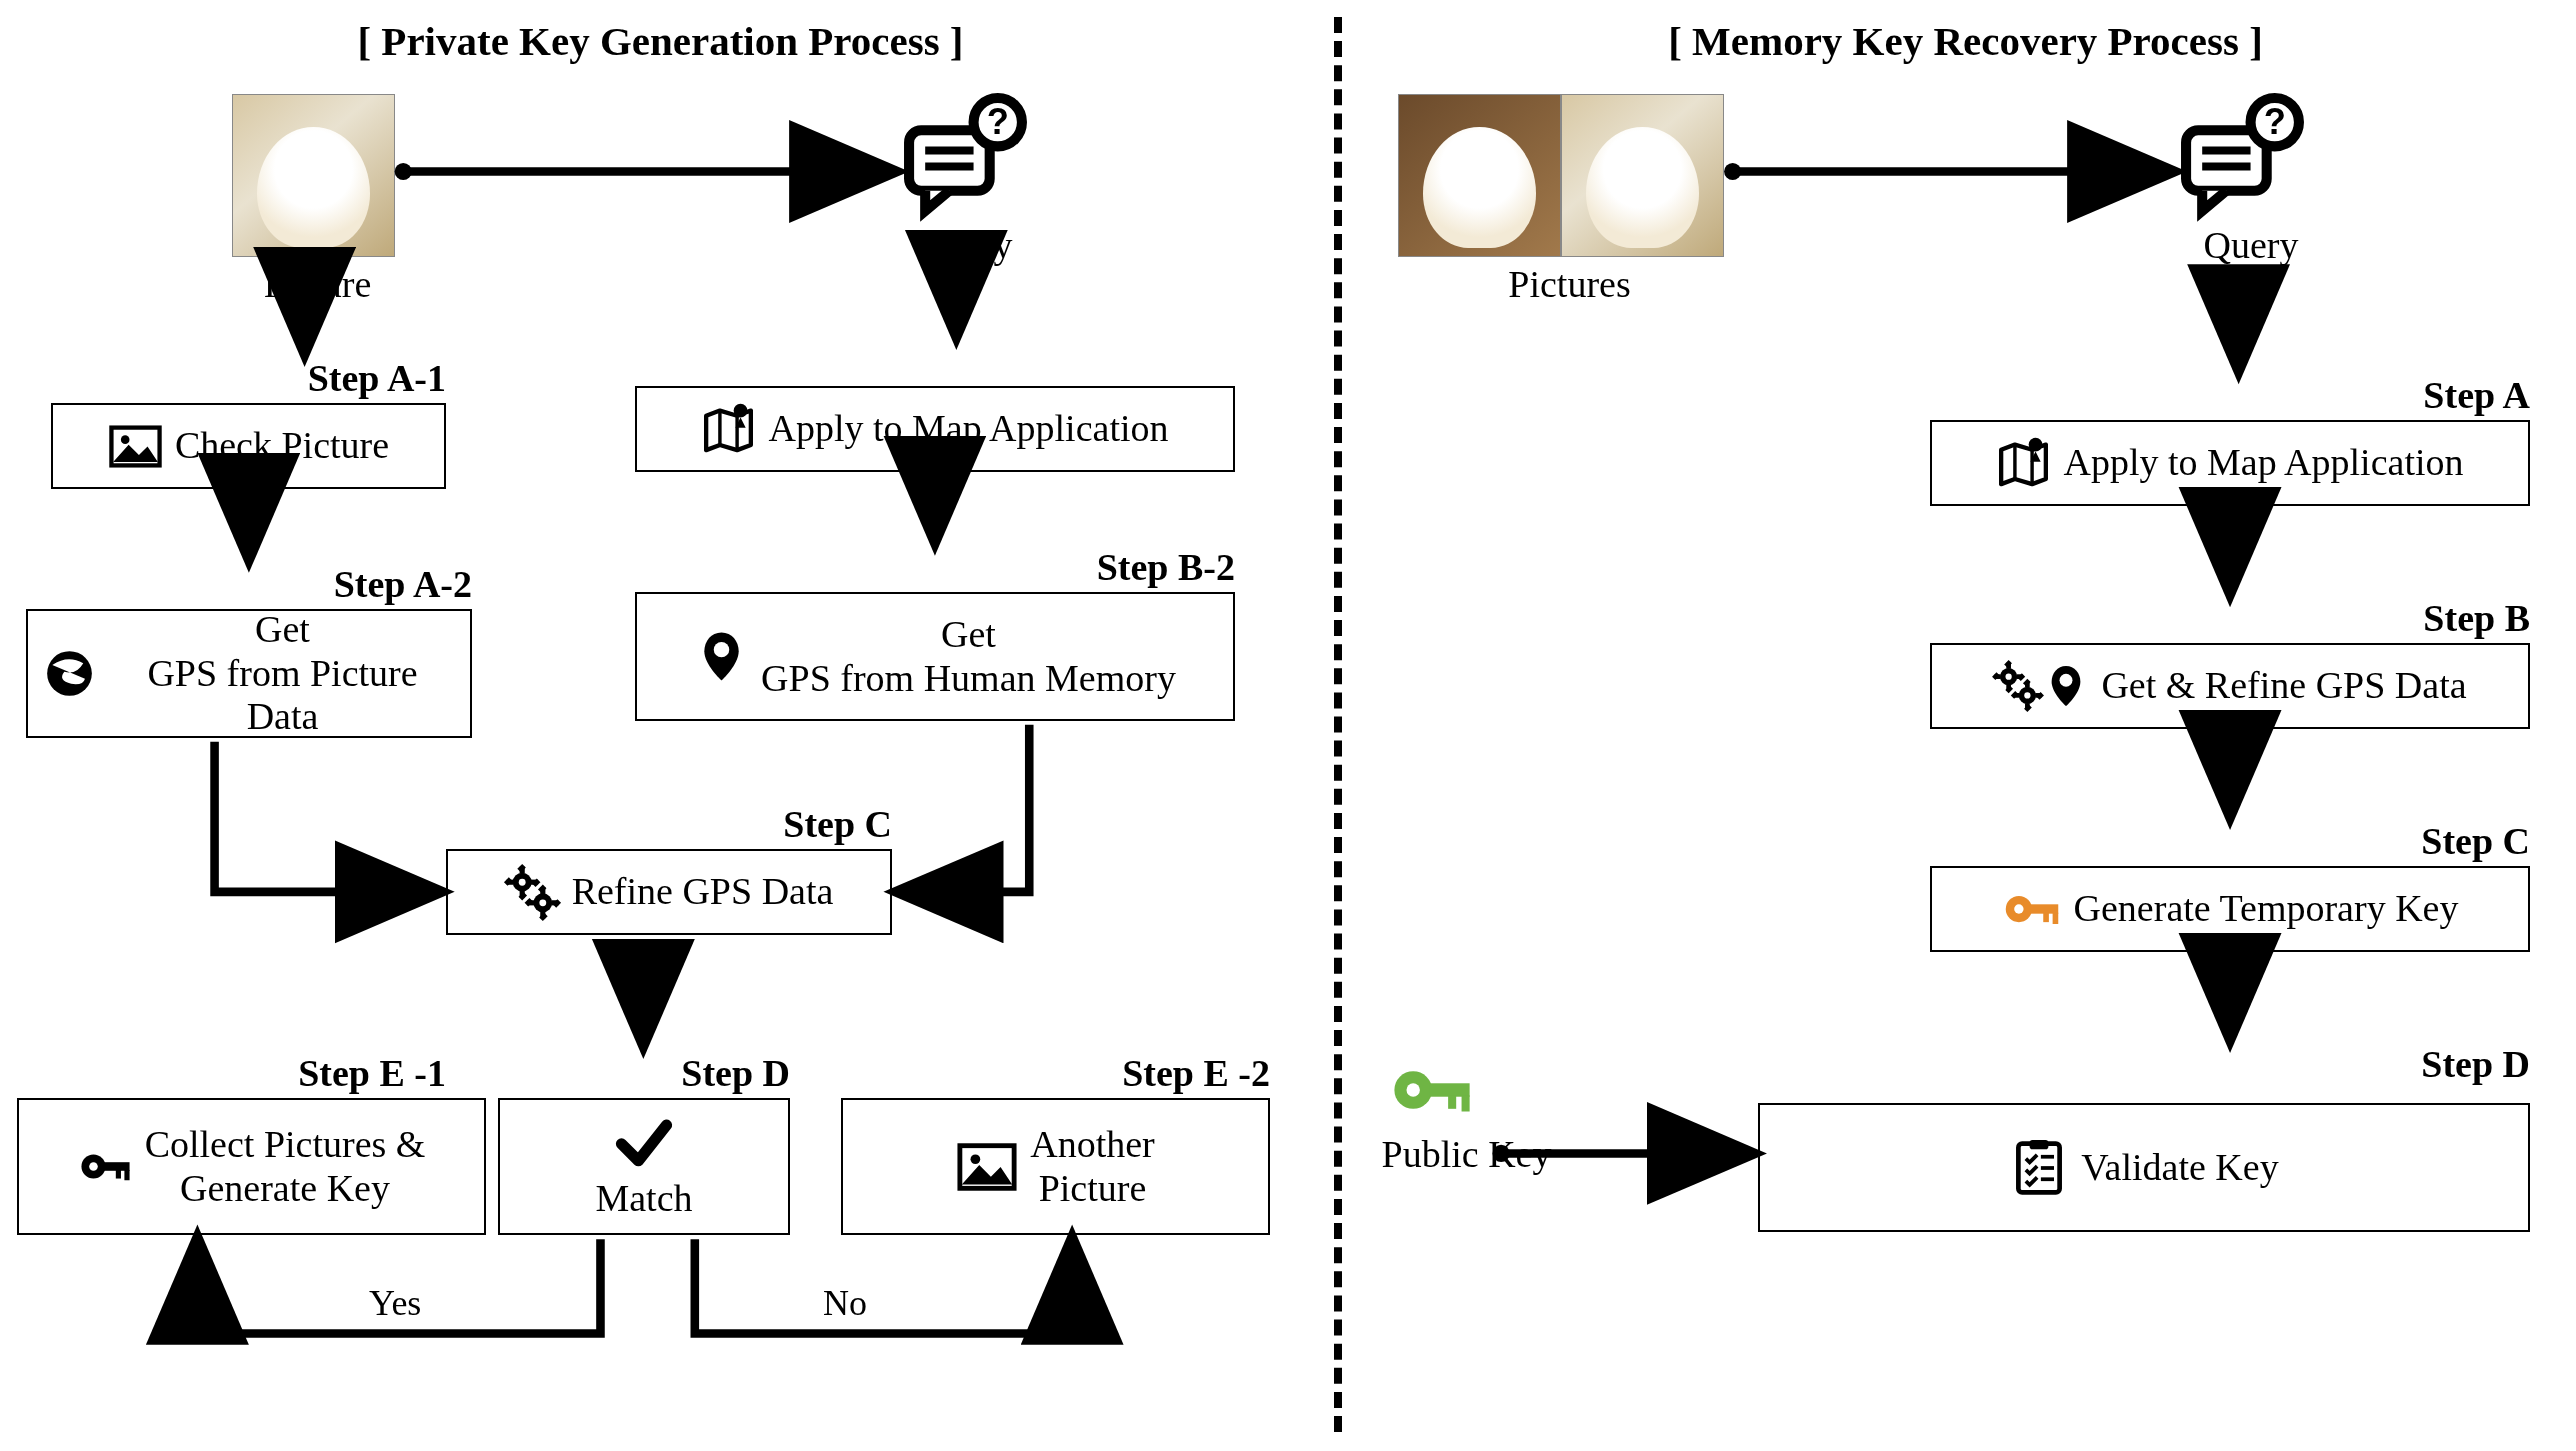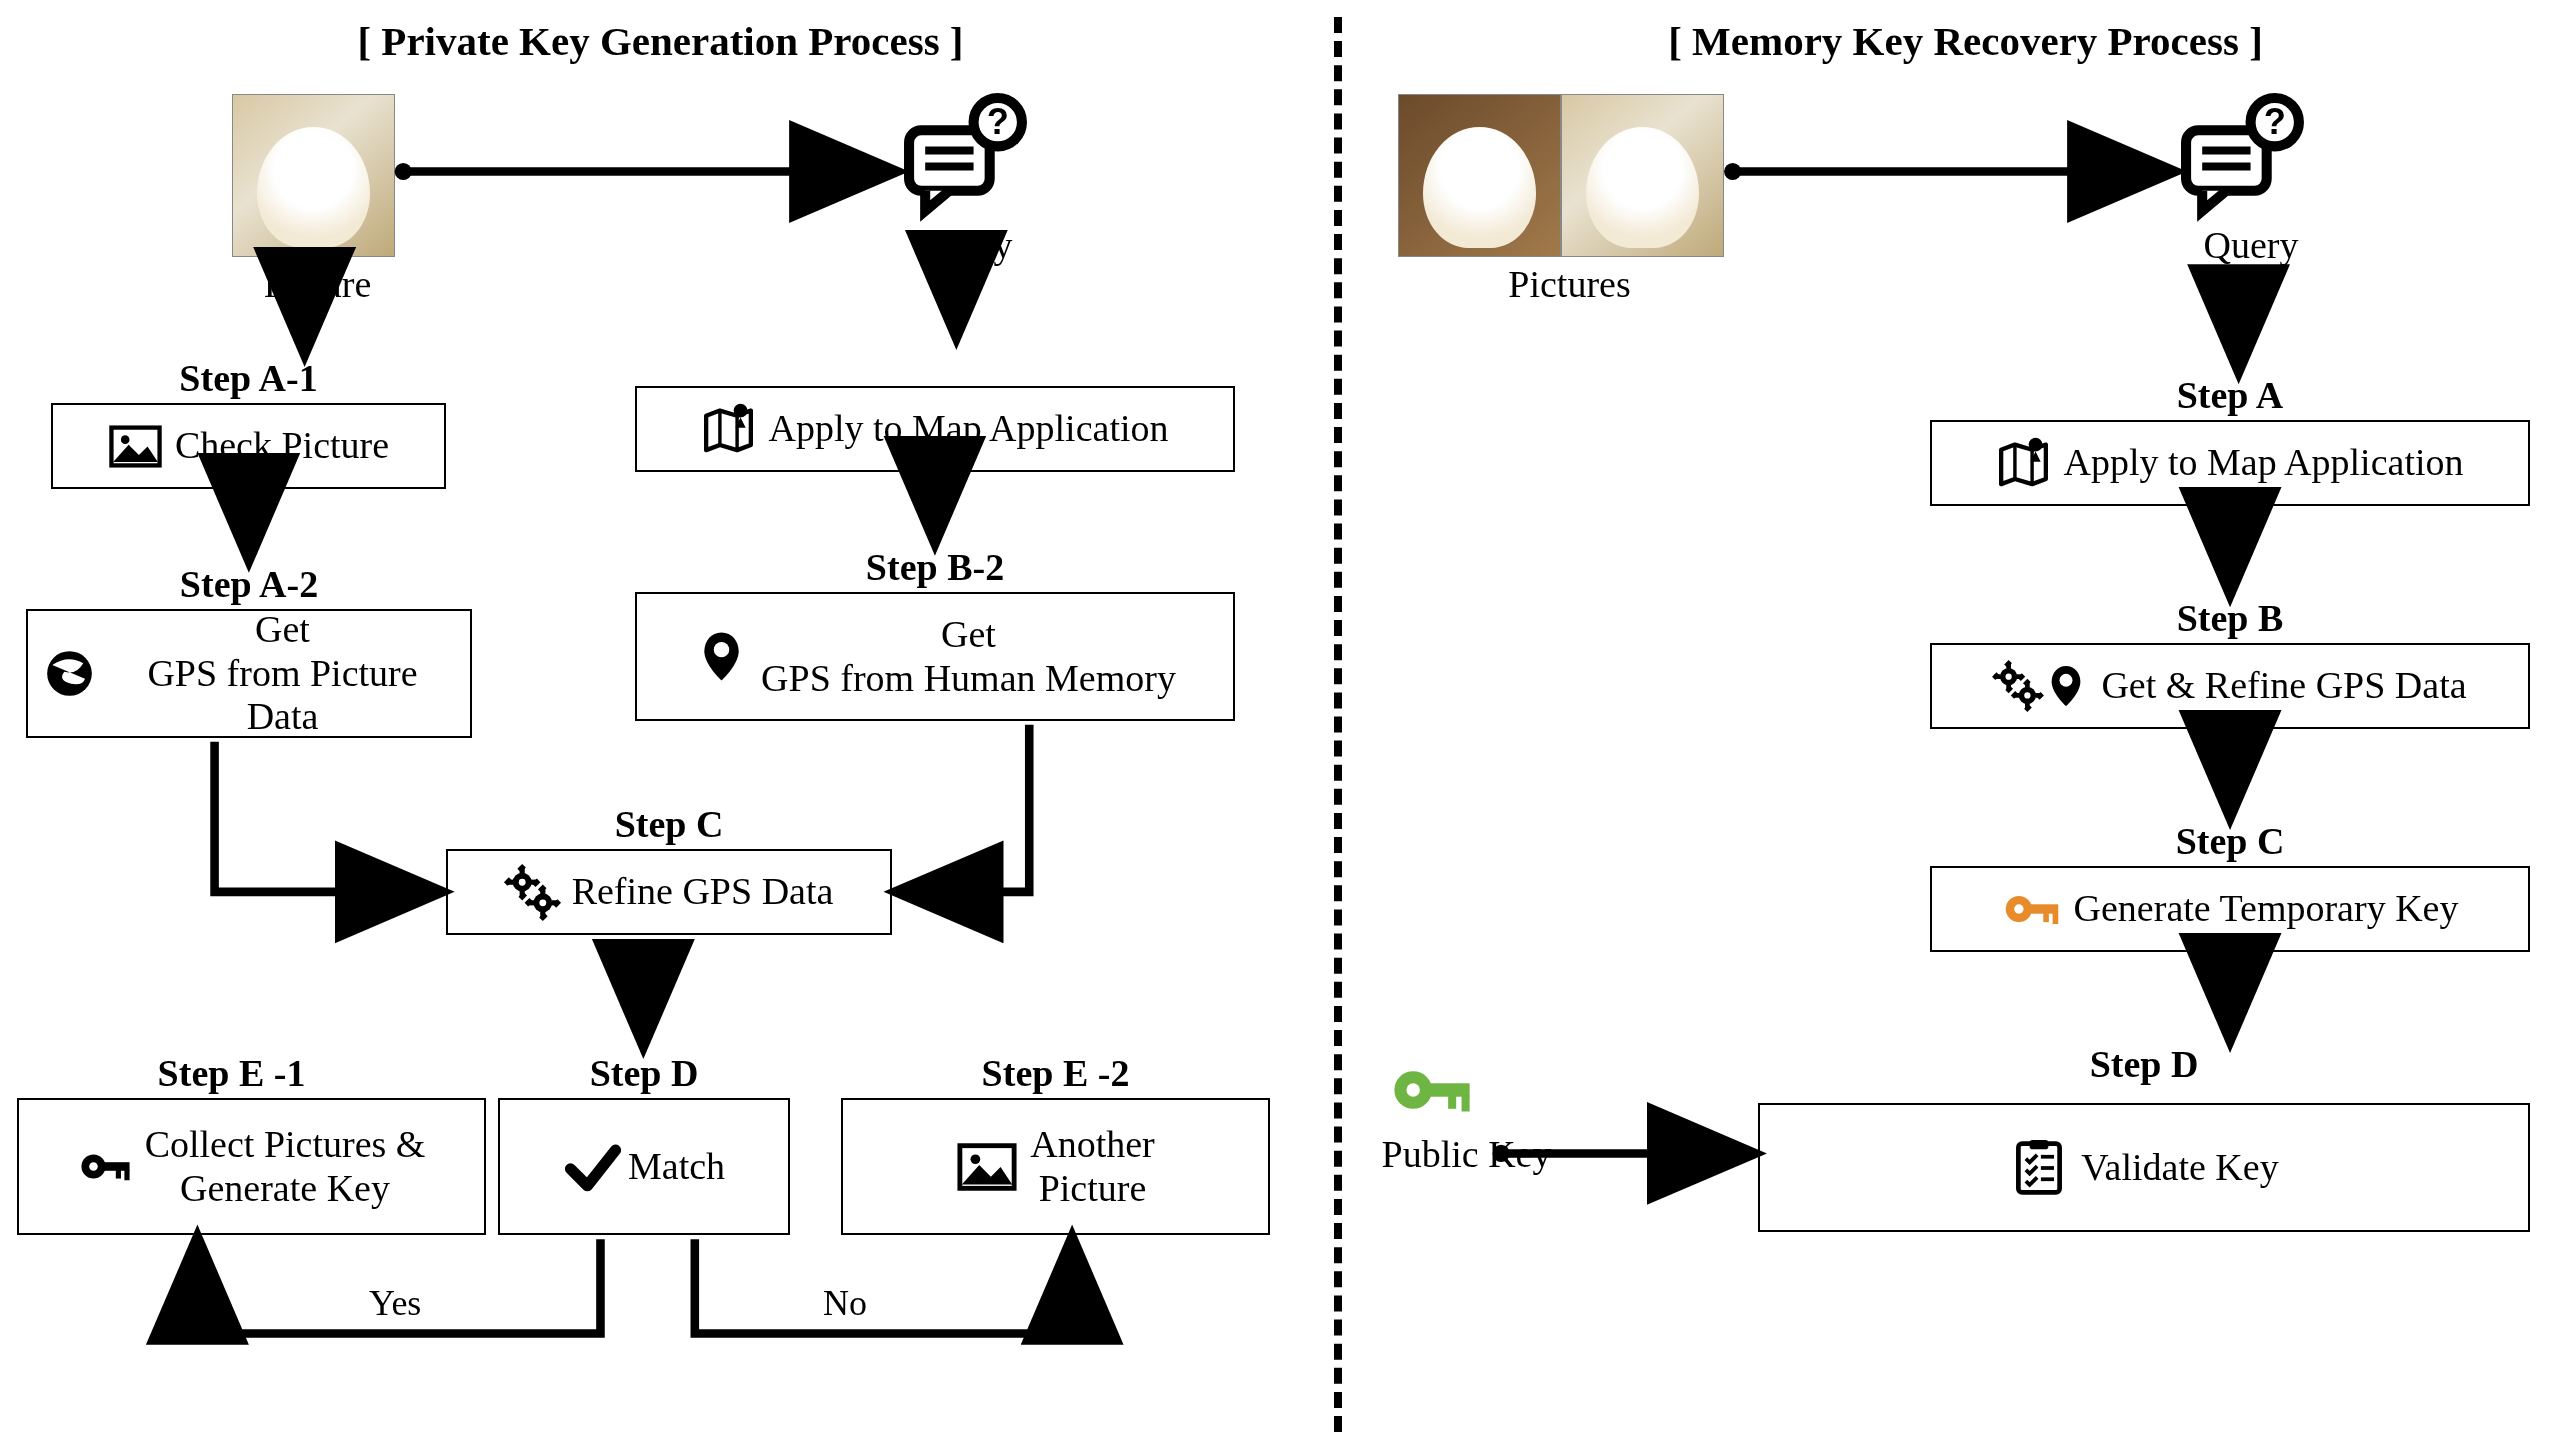"Step A-1" .step-title { text-align: center -> right }
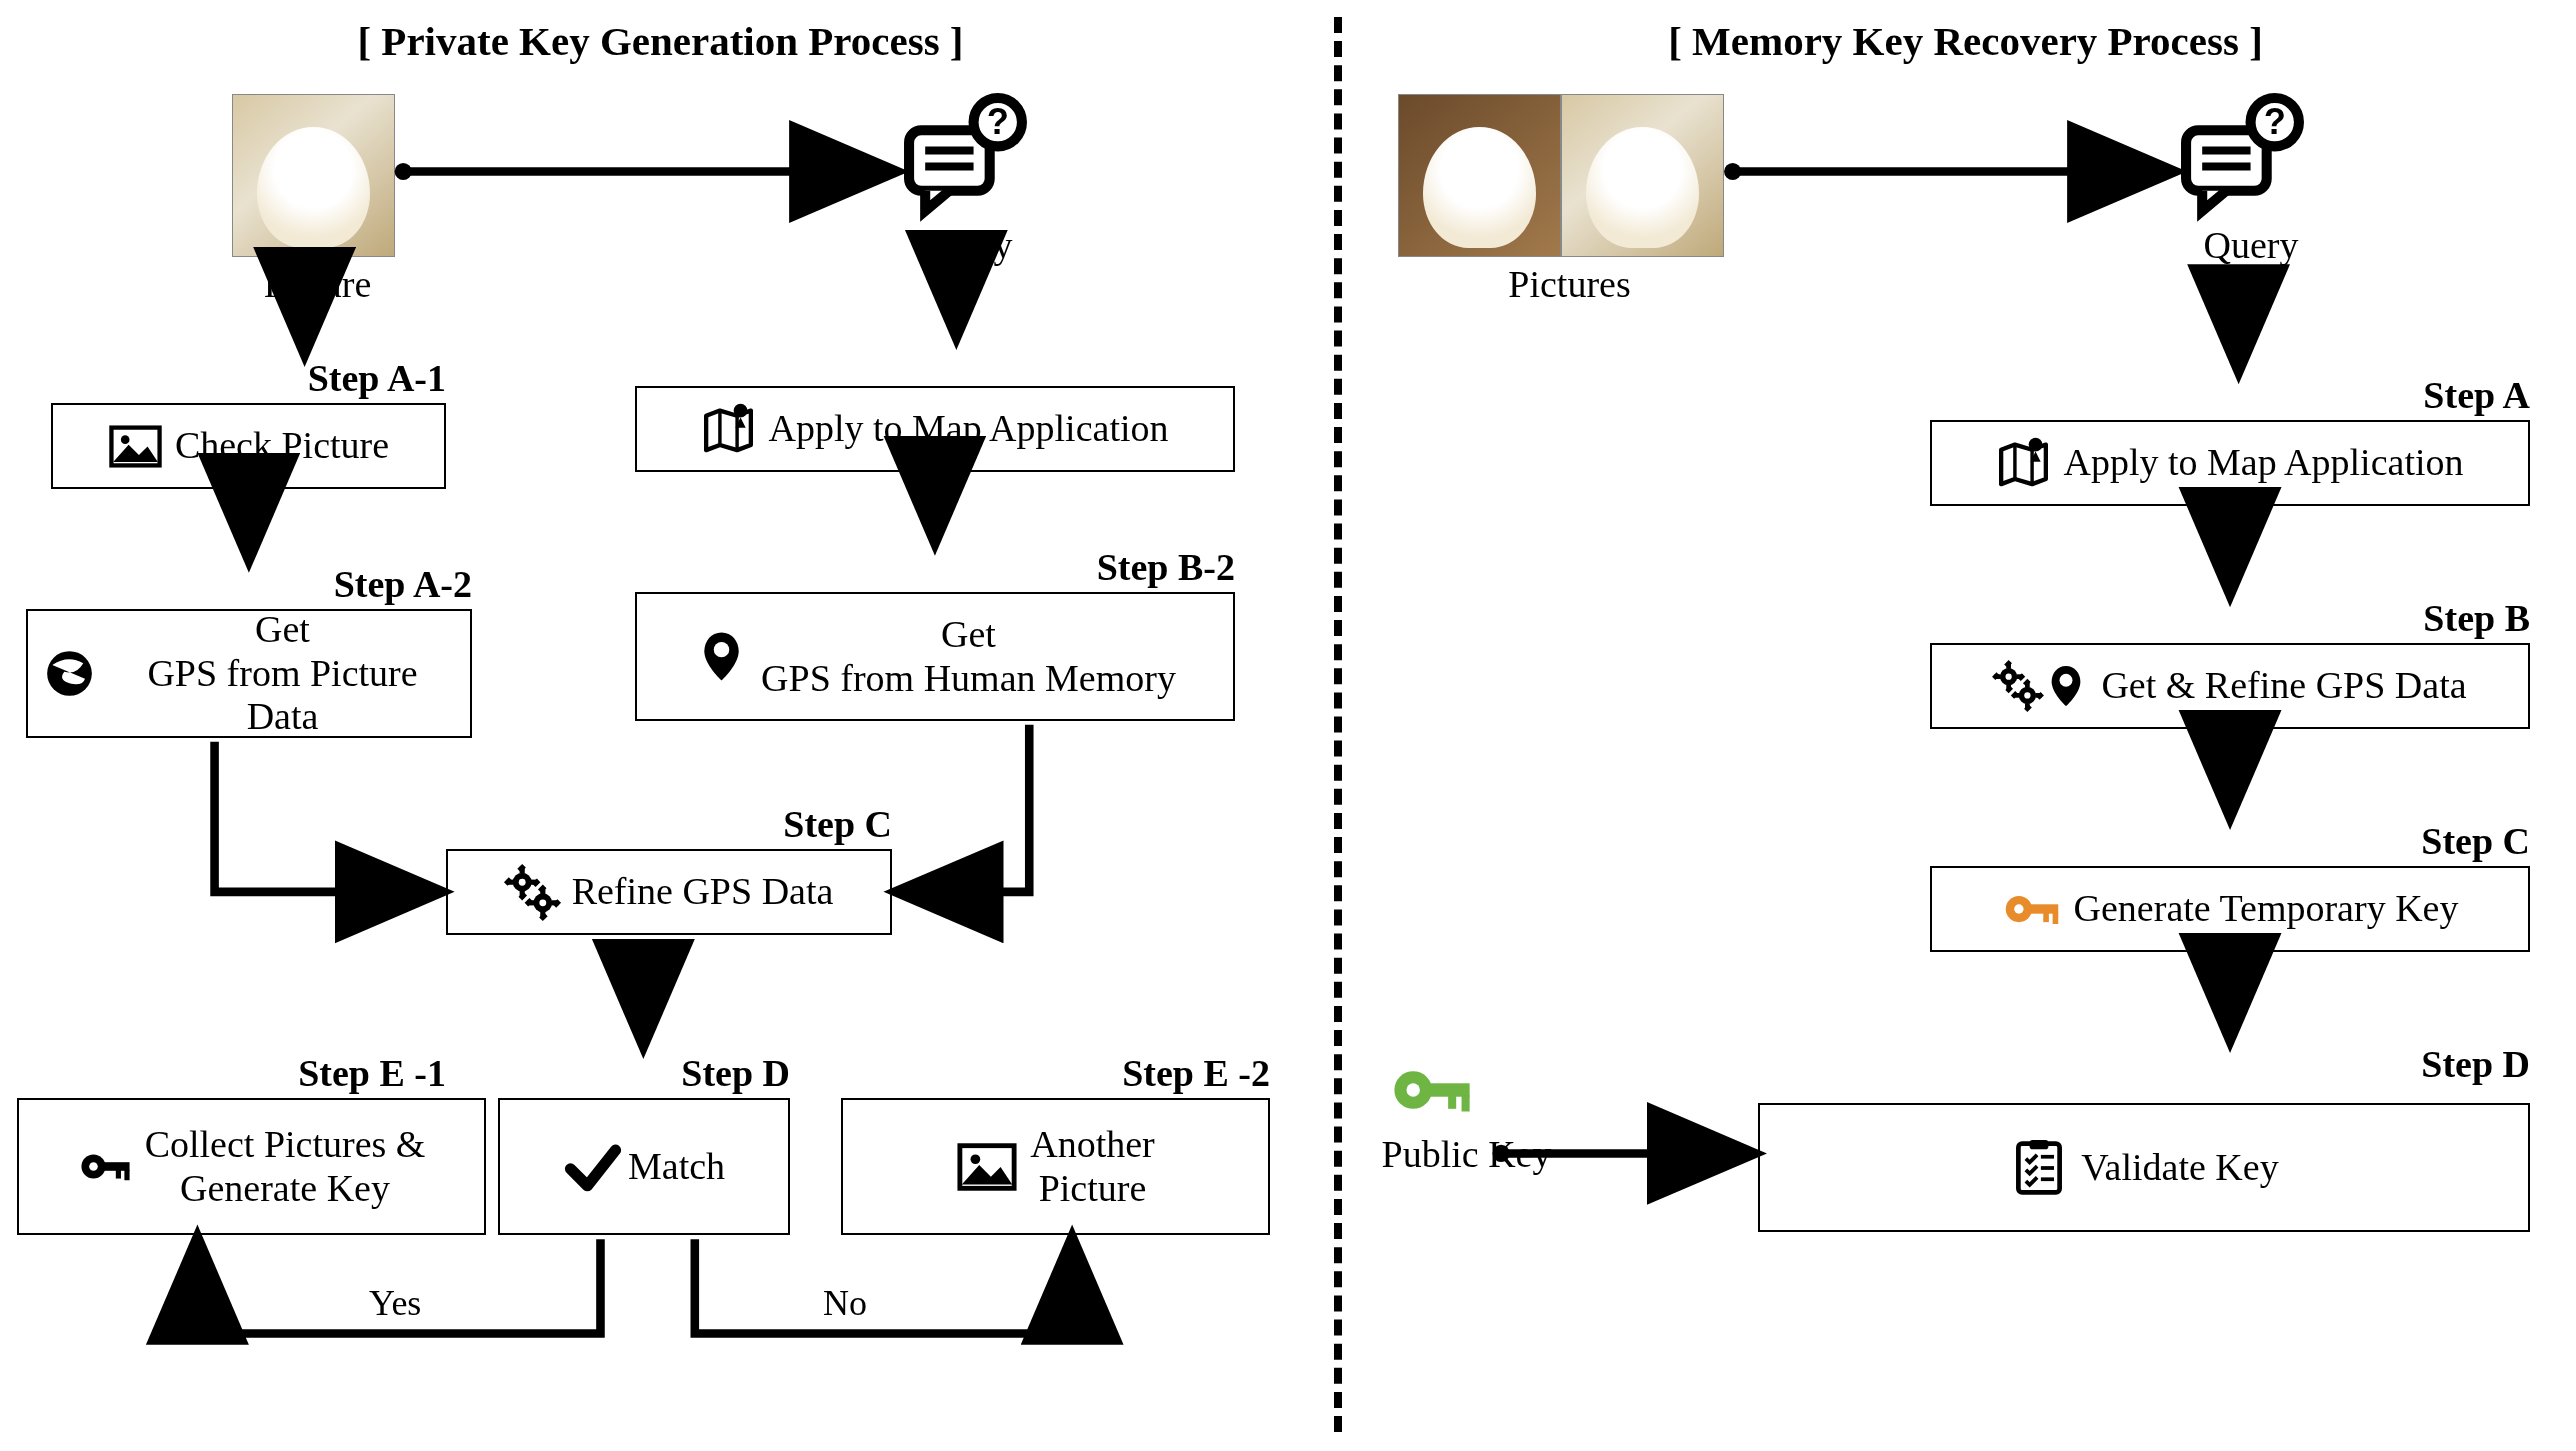"Match" div.box { flex-direction: row -> column }
